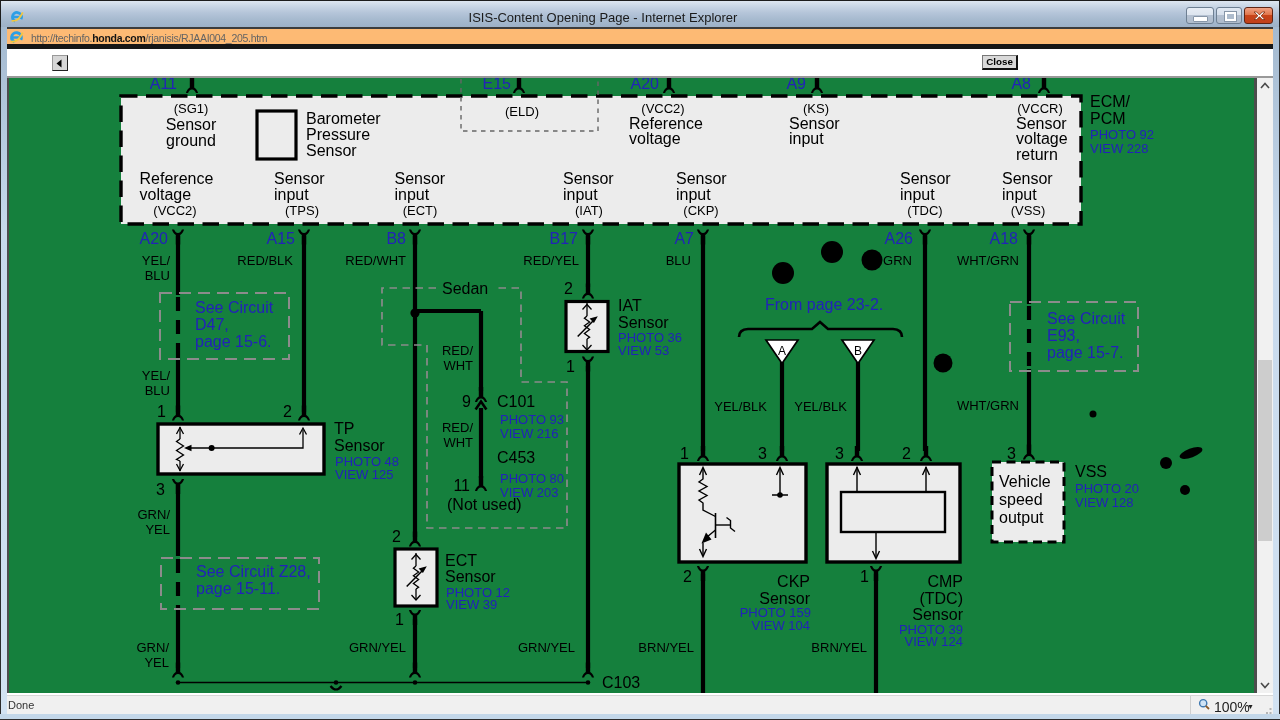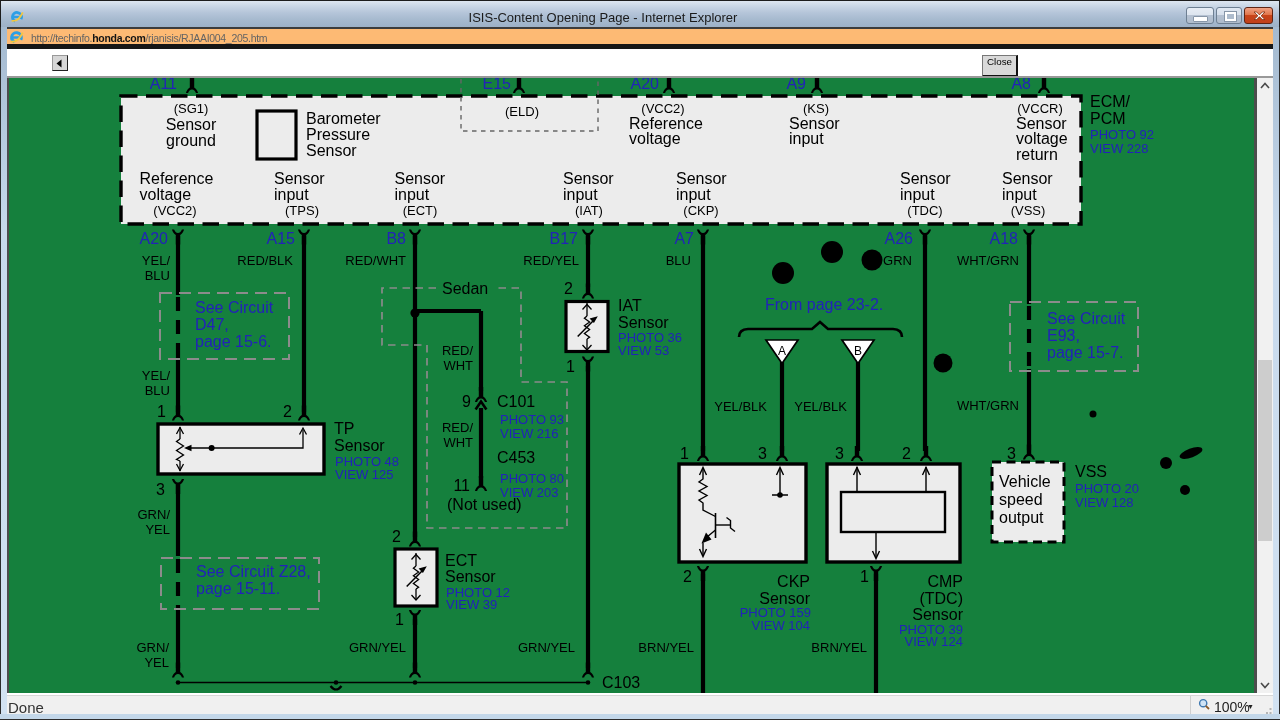"Close" #closebtn { font-weight: normal -> bold; height: 22px -> 15px }
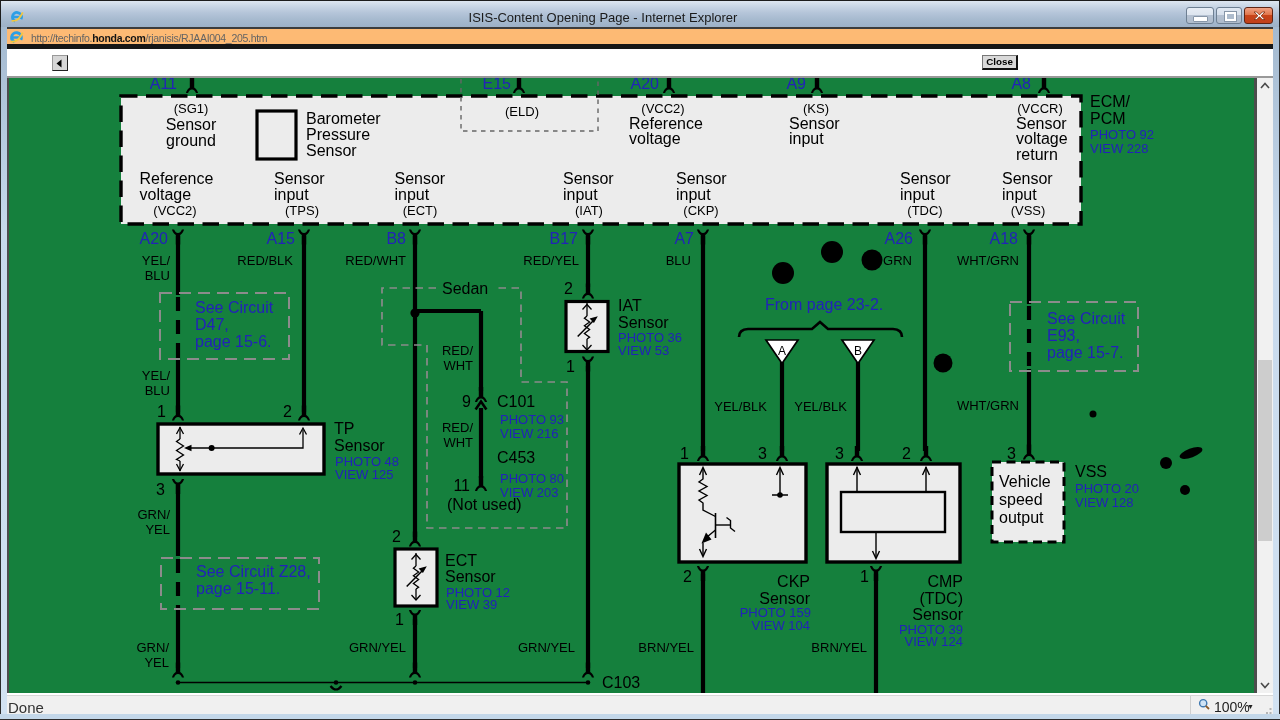"Done" #statusdone { font-size: 15px -> 11px }
